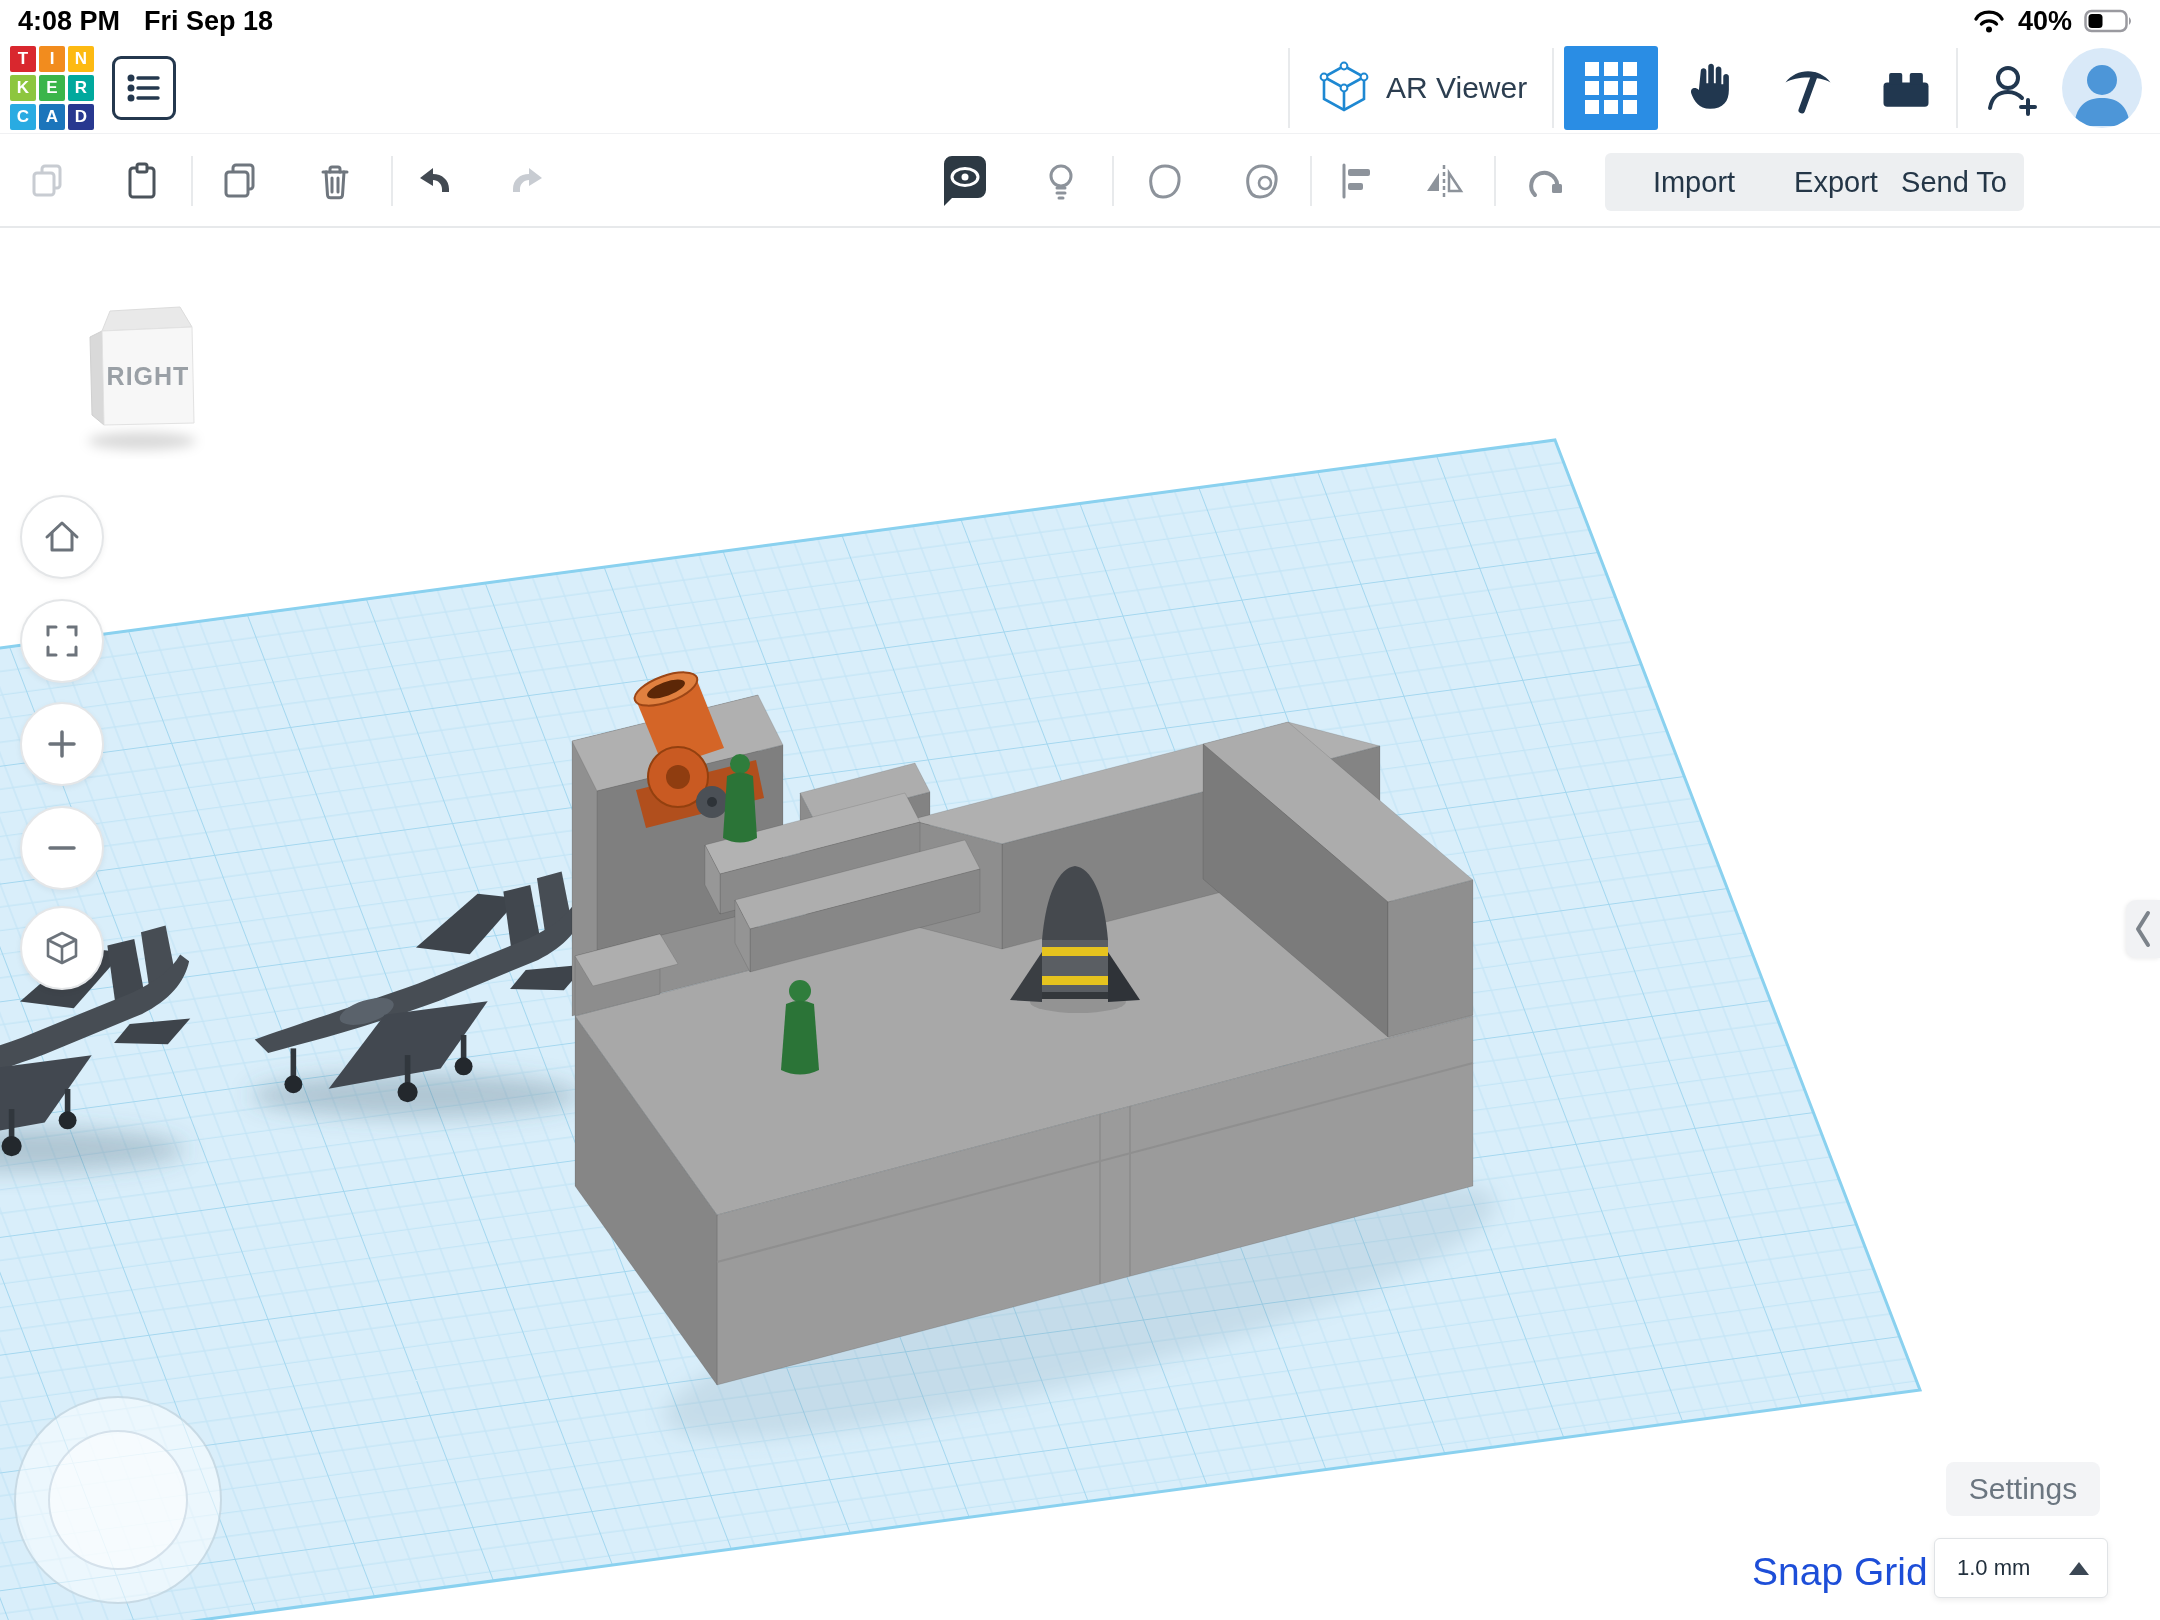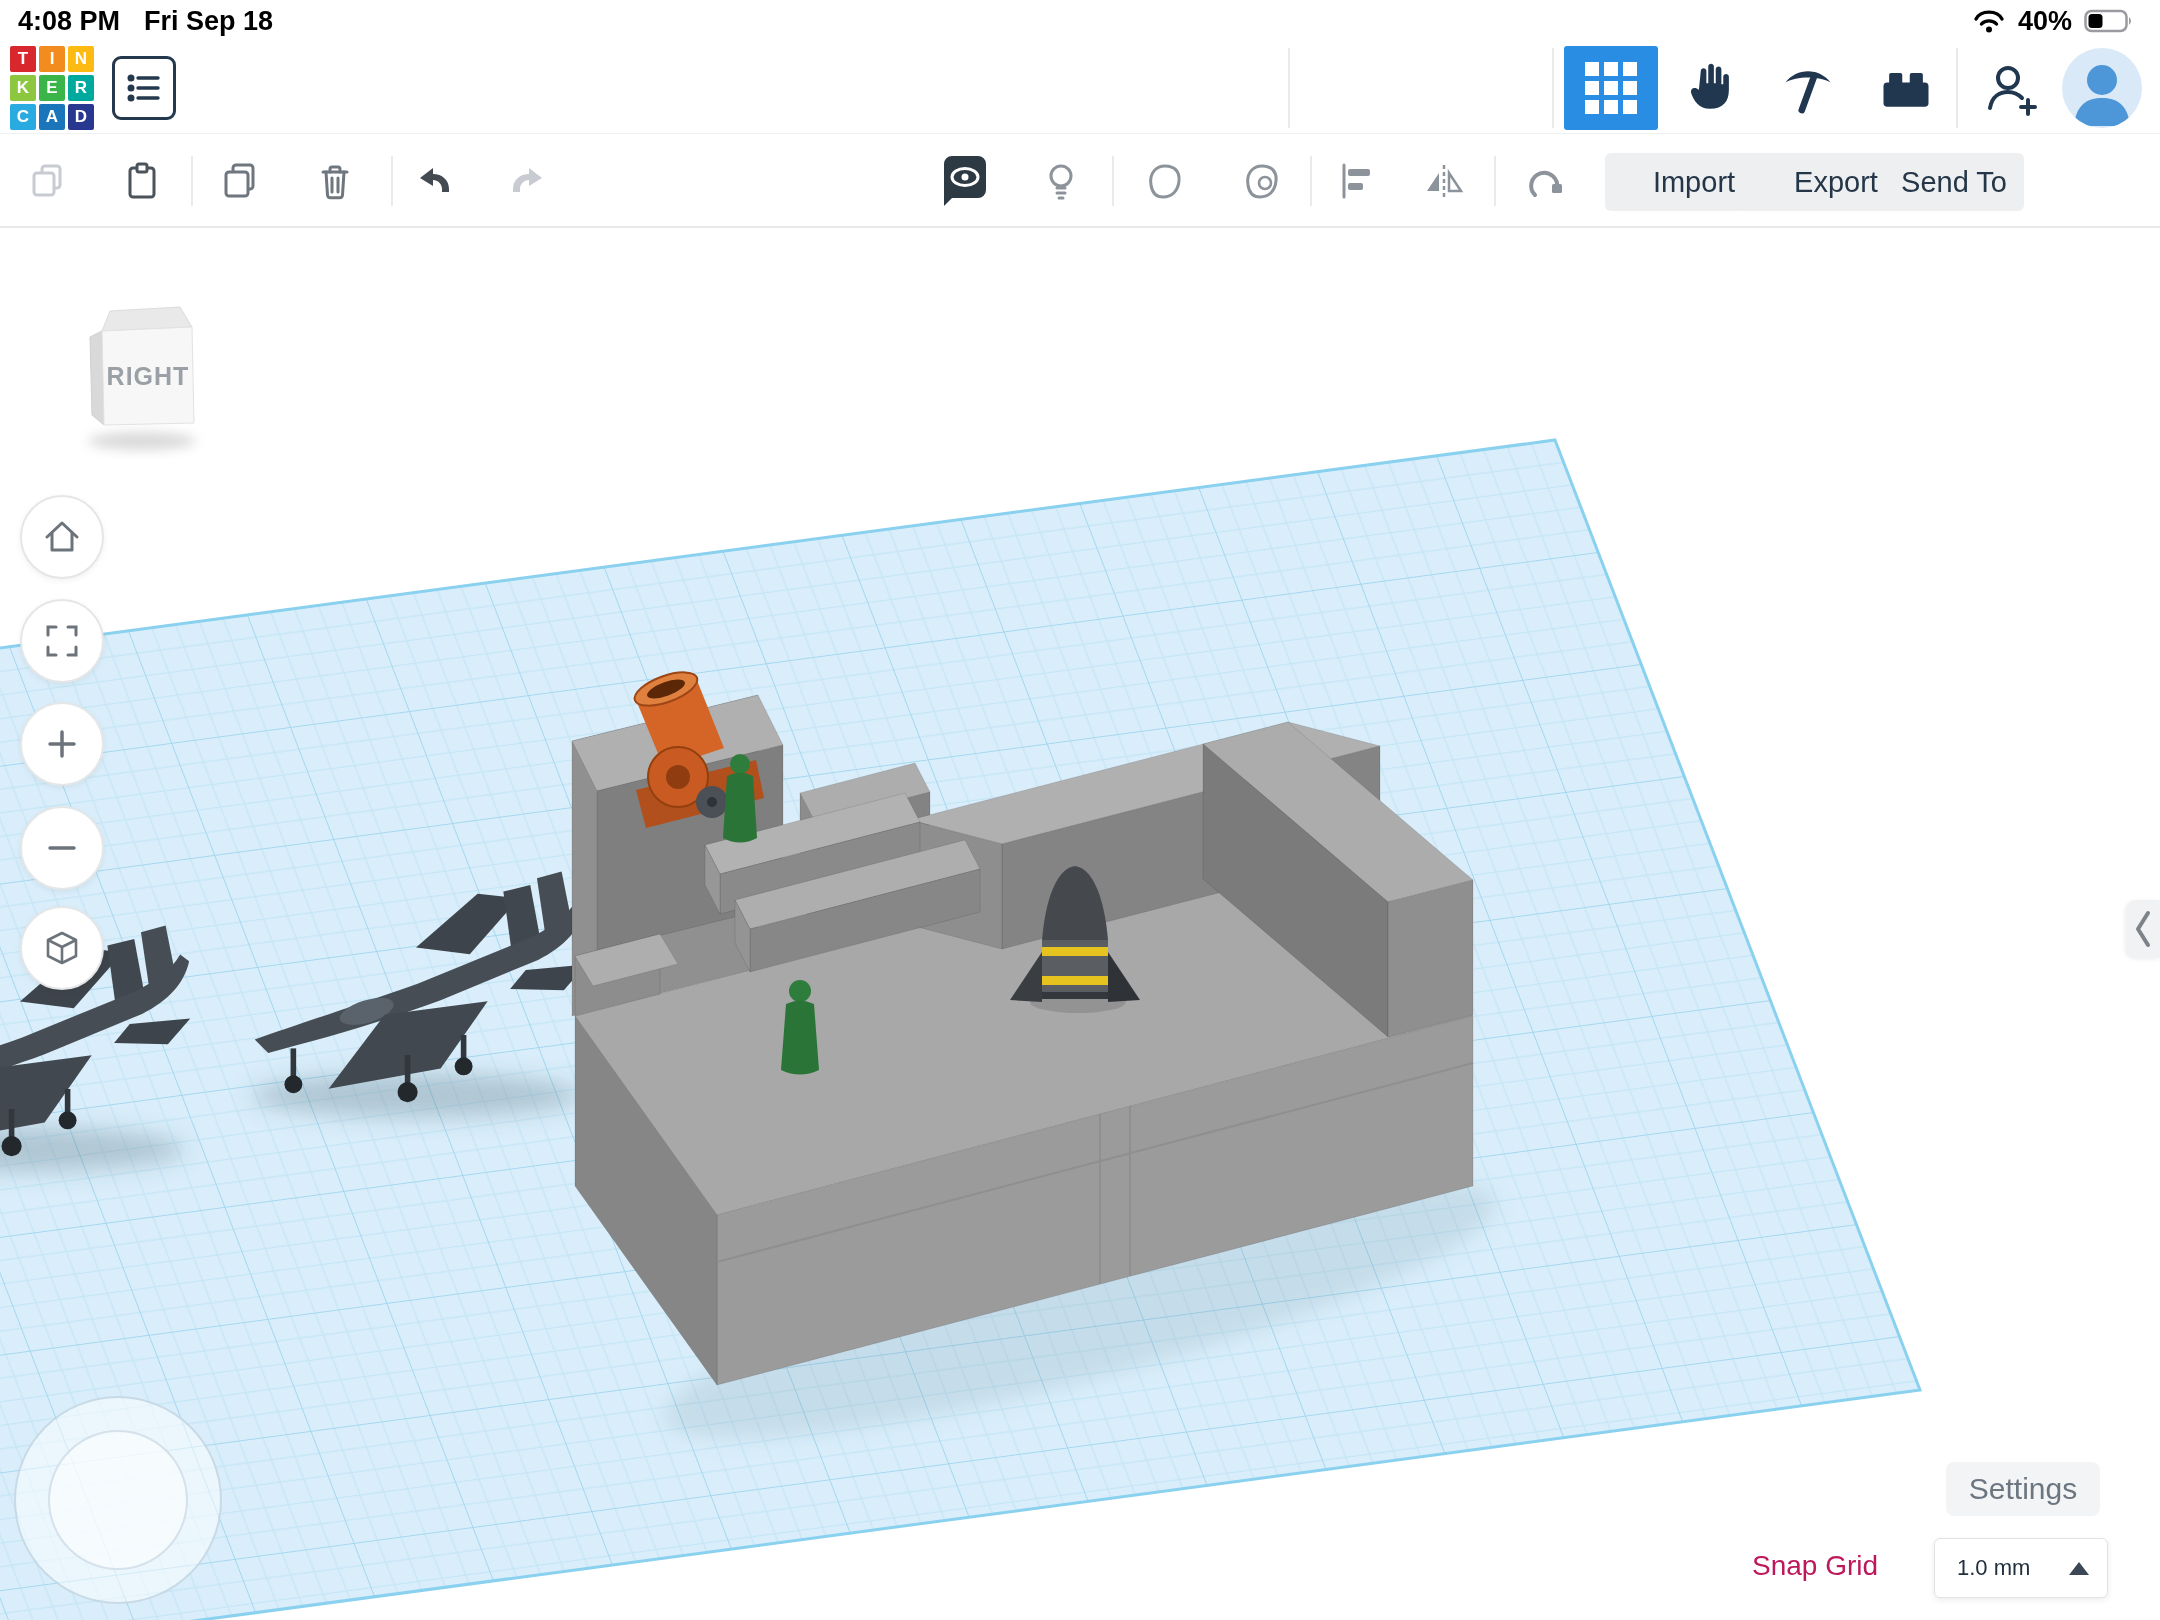"AR Viewer" div.ar-btn { html: none -> <div> <svg> <g> <path></path> <path></path> </g> <g> <circle></circle> <circle></circle> <circle></circle> <circle></circle> </g> </svg> <span>AR Viewer</span> </div> }
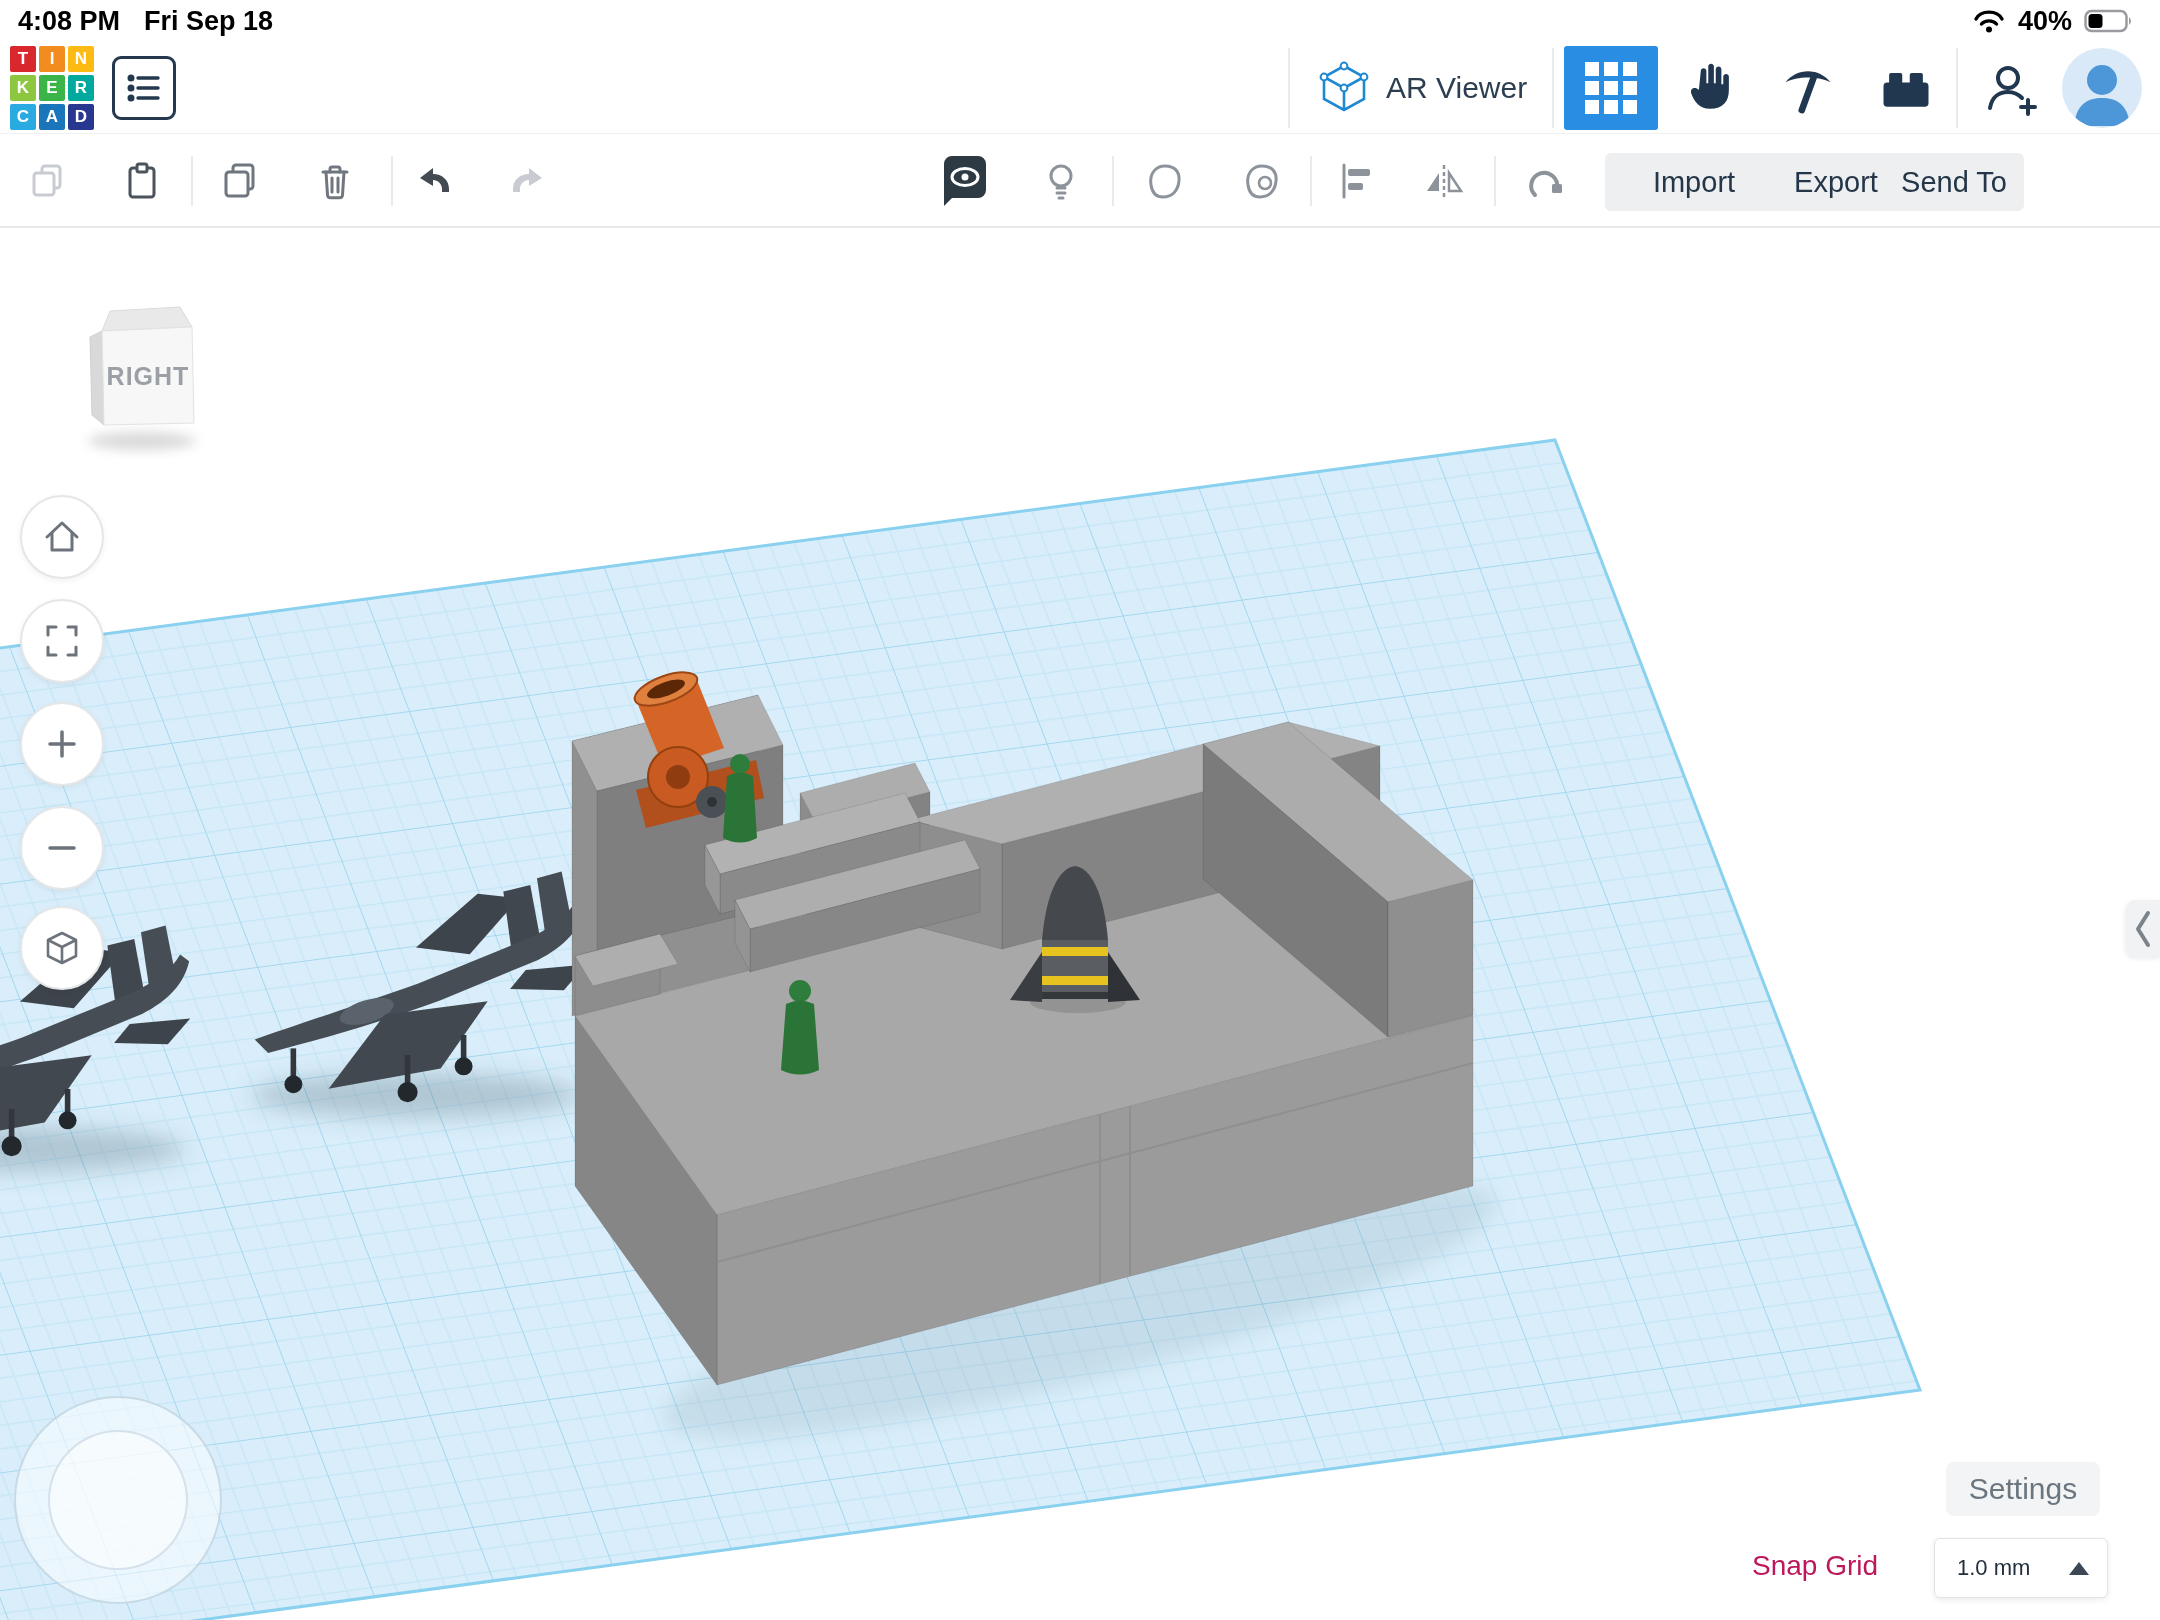"Snap Grid" .snap-label { color: #be185d -> #1d4ed8; font-size: 28px -> 39px }
